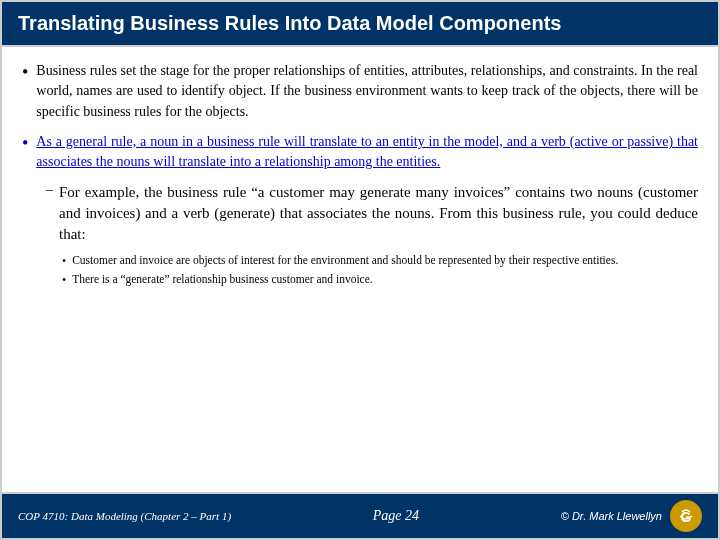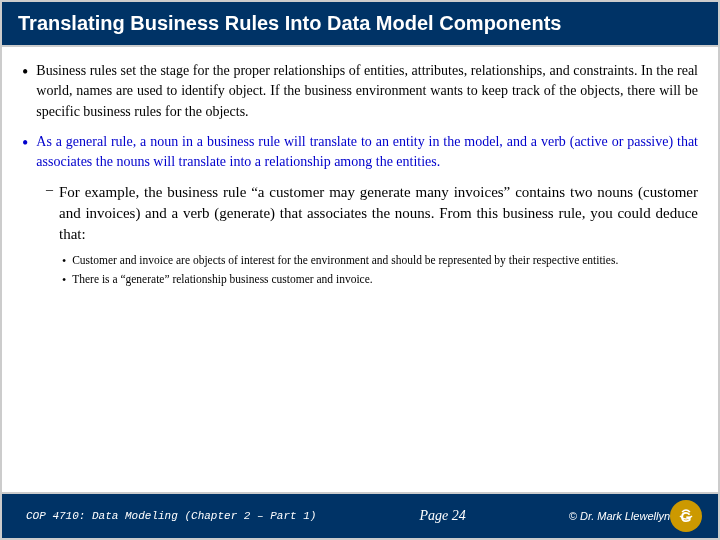"As a general rule, a" .bullet-text-blue { text-decoration: none -> underline }
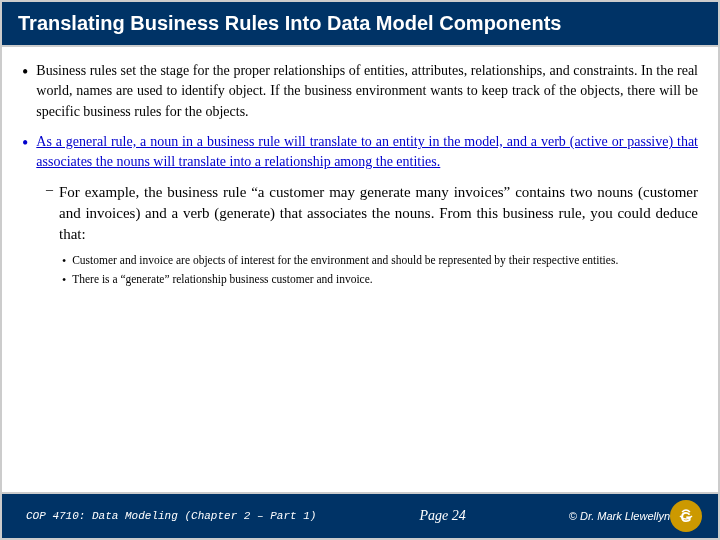"COP 4710: Data Modeling (Chapter" .footer-left { font-family: Liberation Mono, monospace -> Liberation Serif, serif; margin-left: 8px -> none }
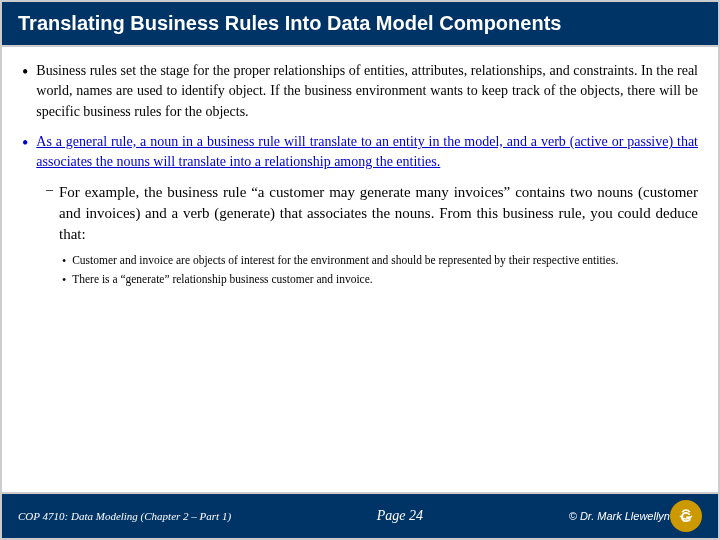"© Dr. Mark Llewellyn" .footer-right { gap: none -> 8px }
